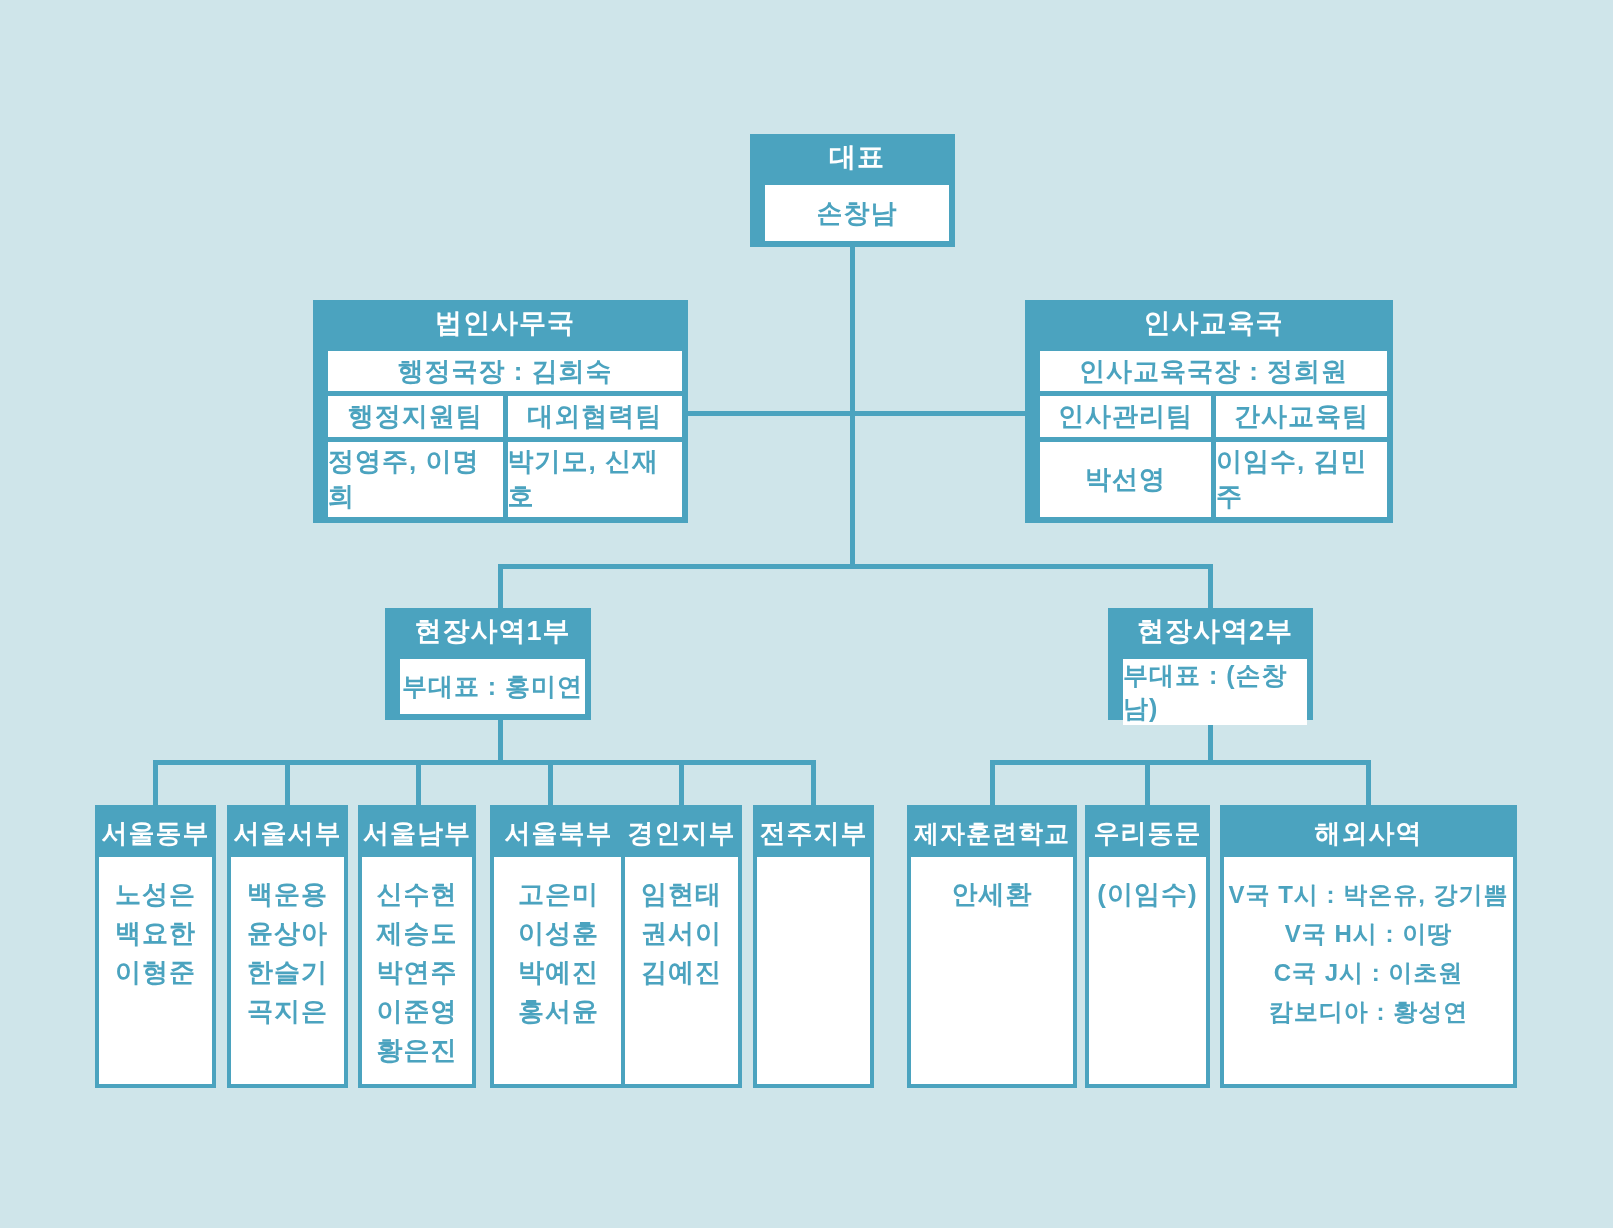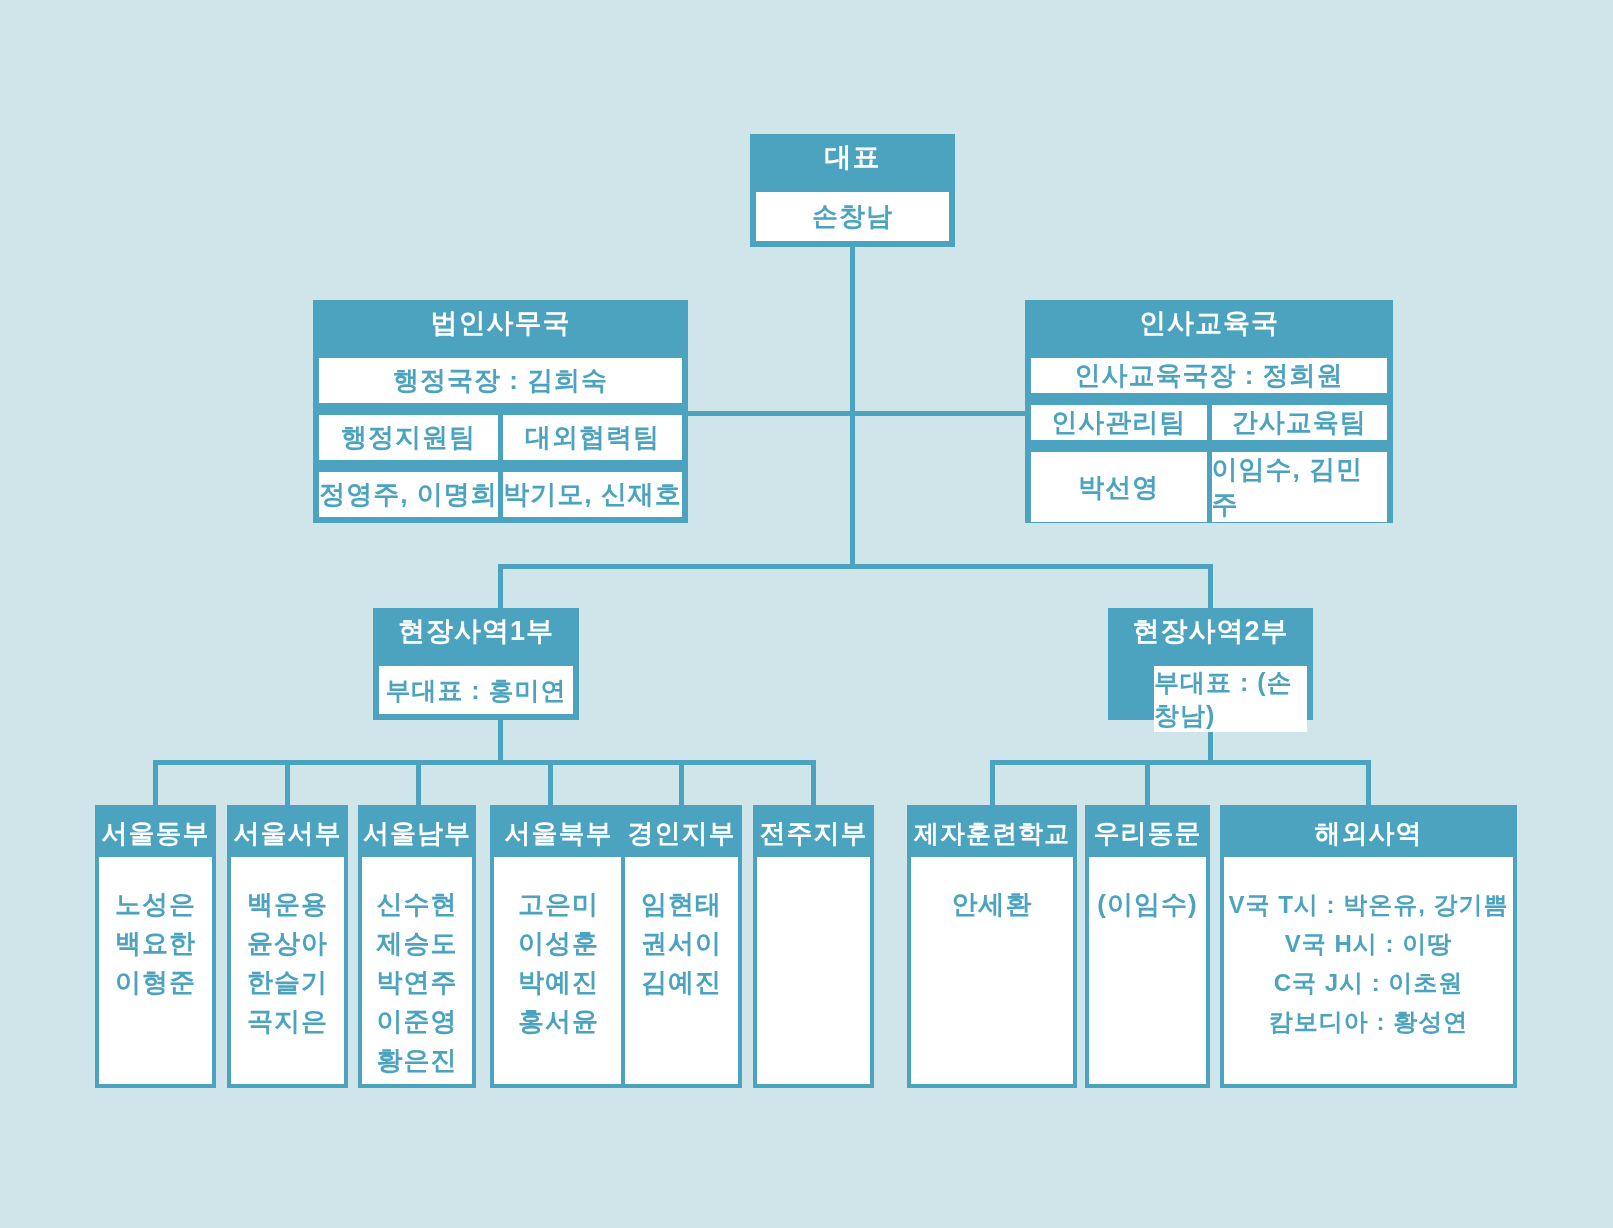"대표" .tealbox { gap: 12px -> 5px; padding: 0 6px 6px 6px -> 0 6px 6px 15px }
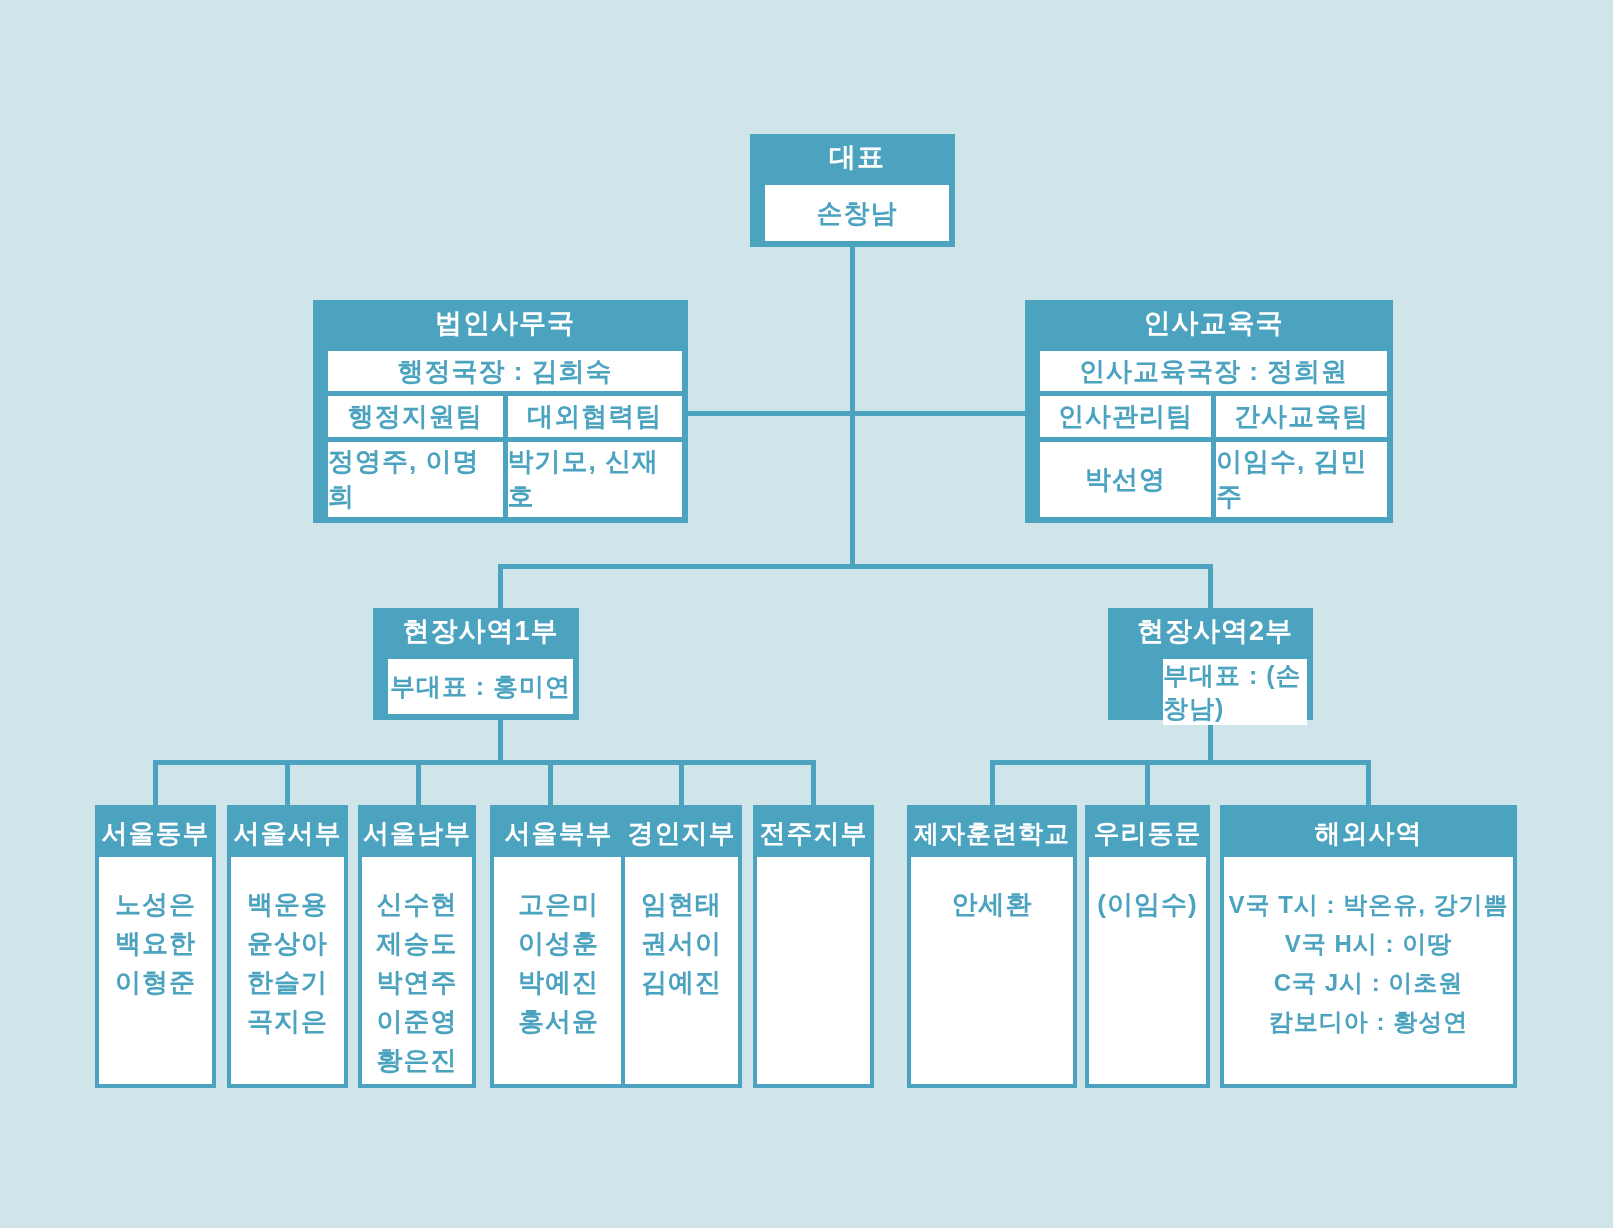"현장사역1부" div.tealbox { left: 373px -> 385px }
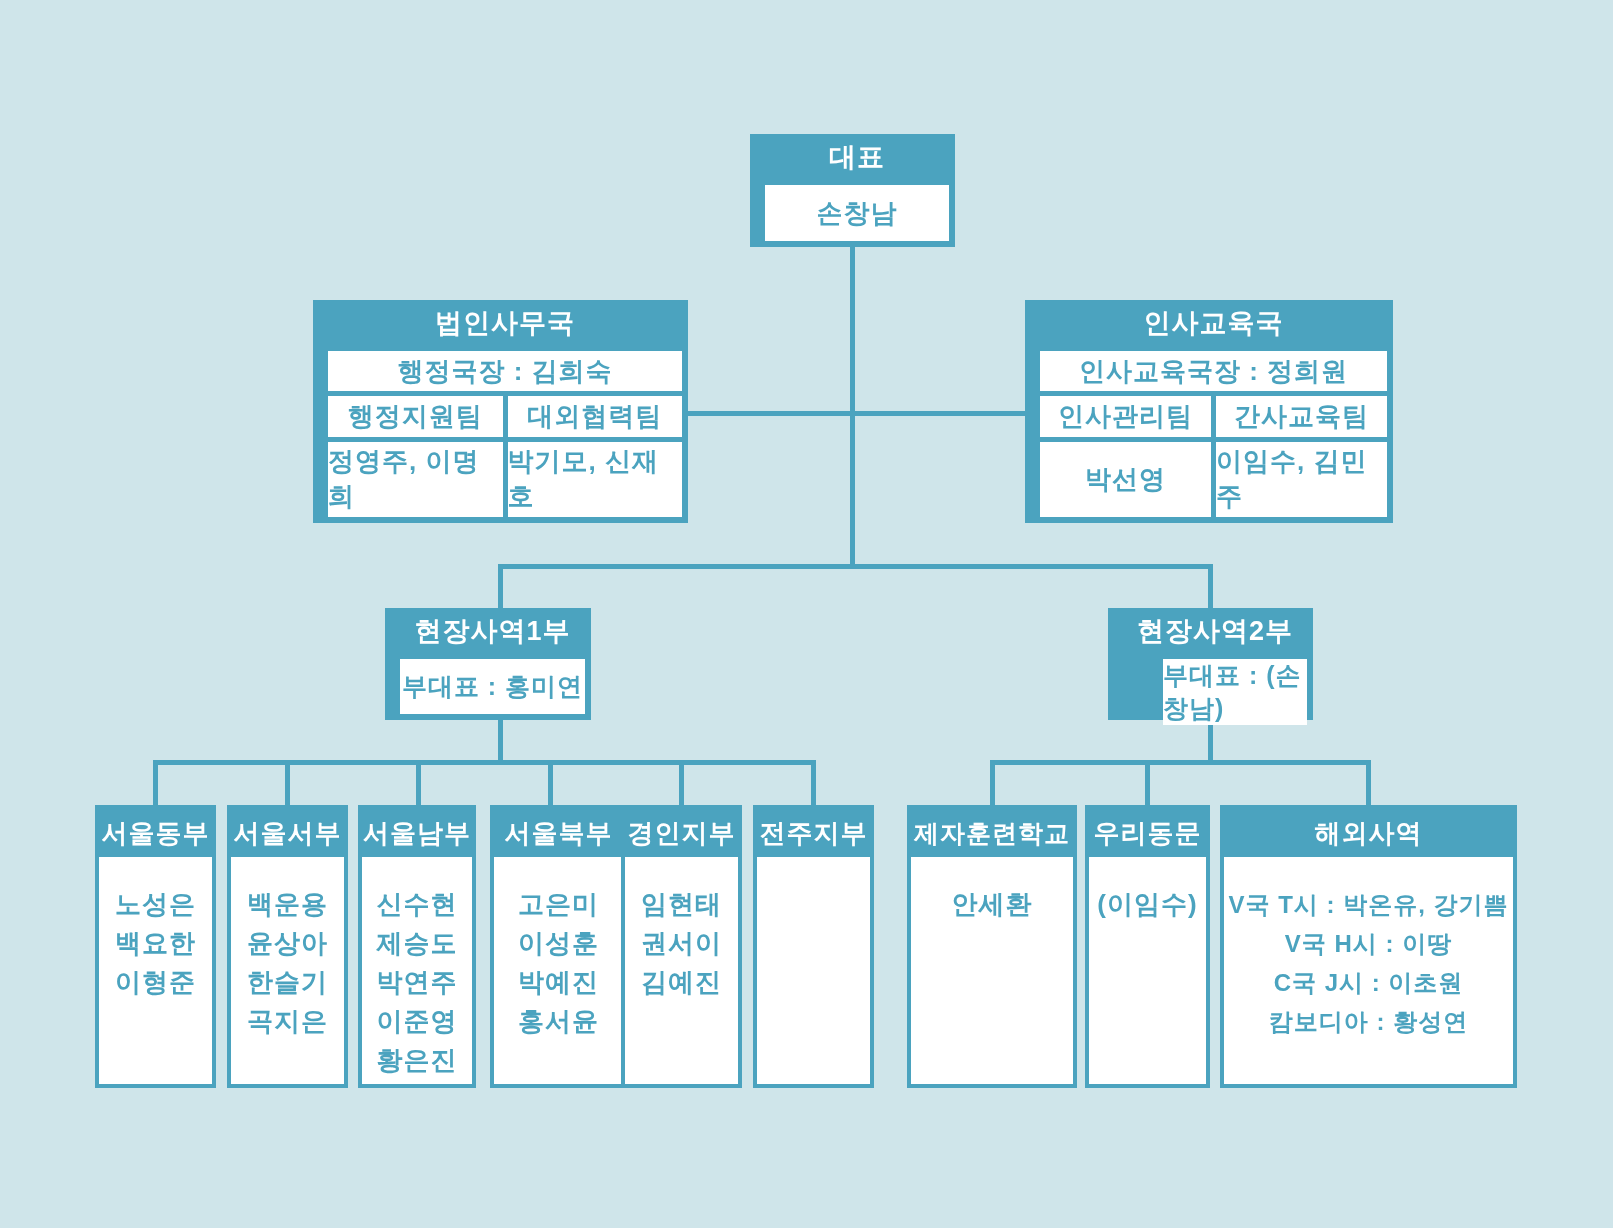"부대표 : (손창남)" div.bd { margin-left: 40px -> none }
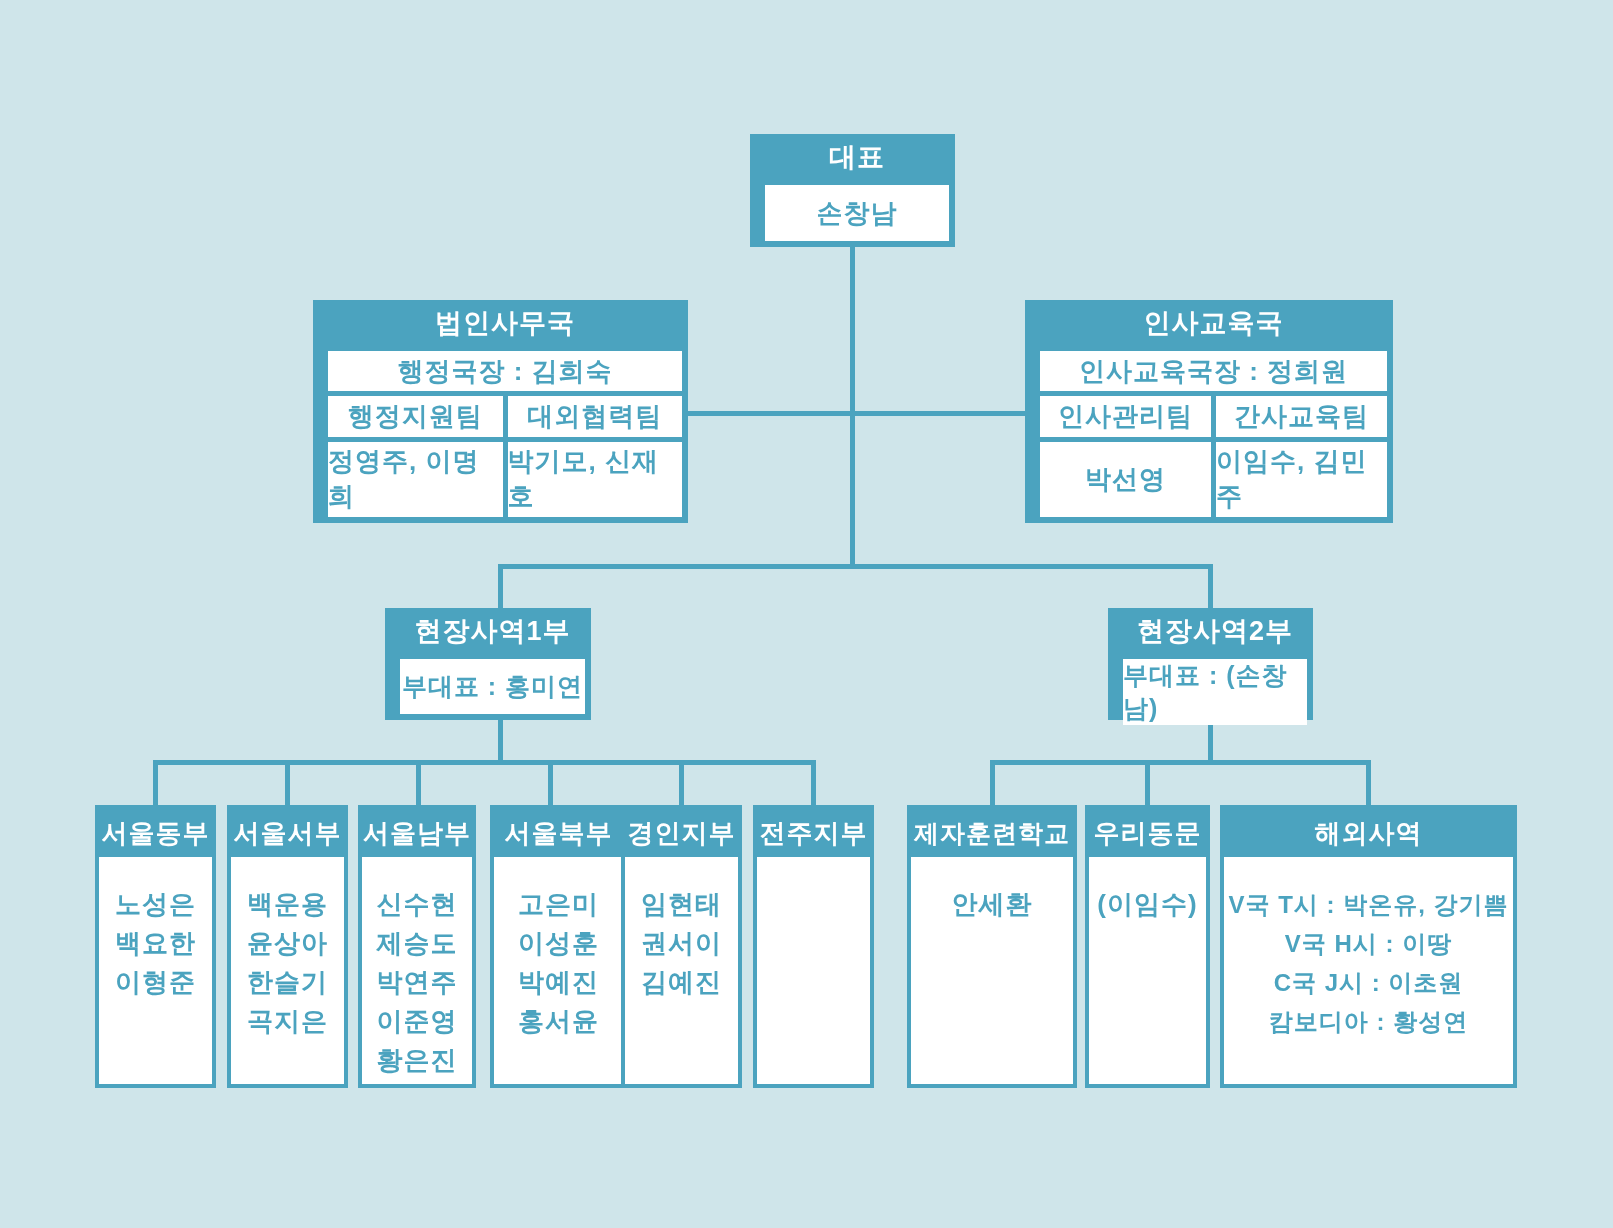"노성은" .branch .names { padding-top: 28px -> 18px }
